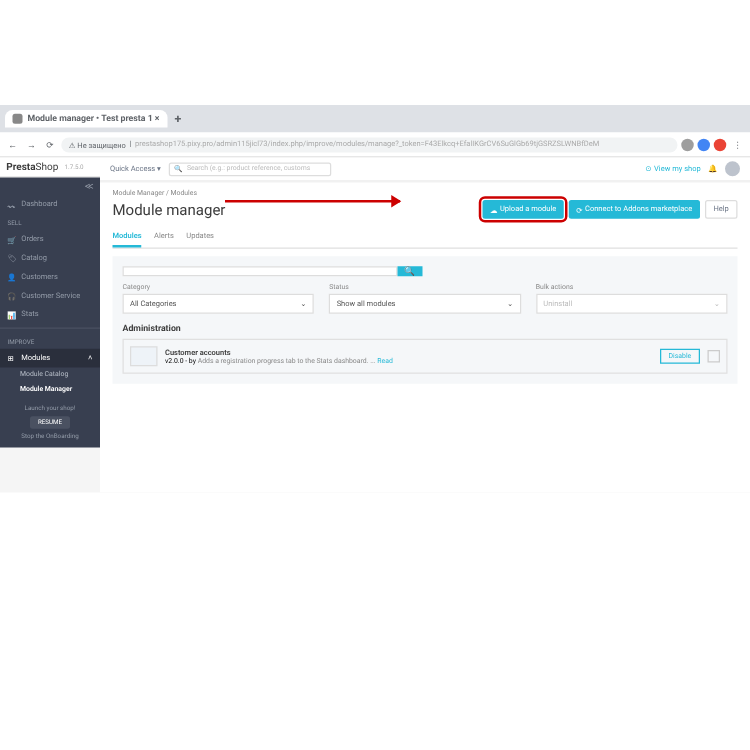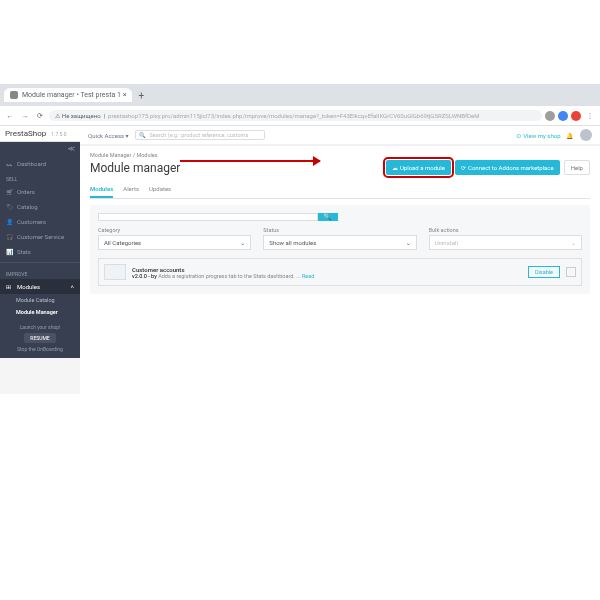"Module manager • Test presta" .tab-bar { font-weight: none -> bold }
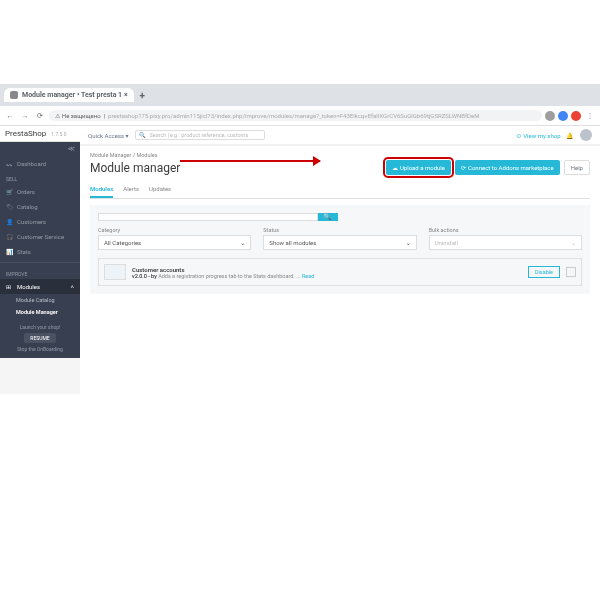"Presta" .logo-text b { font-weight: 400 -> 700 }
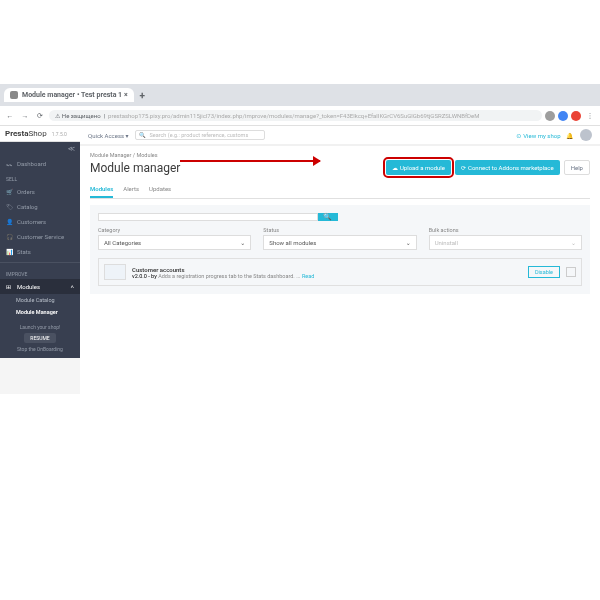"Administration" div.section-title { html: none -> <div>Administration</div> }
